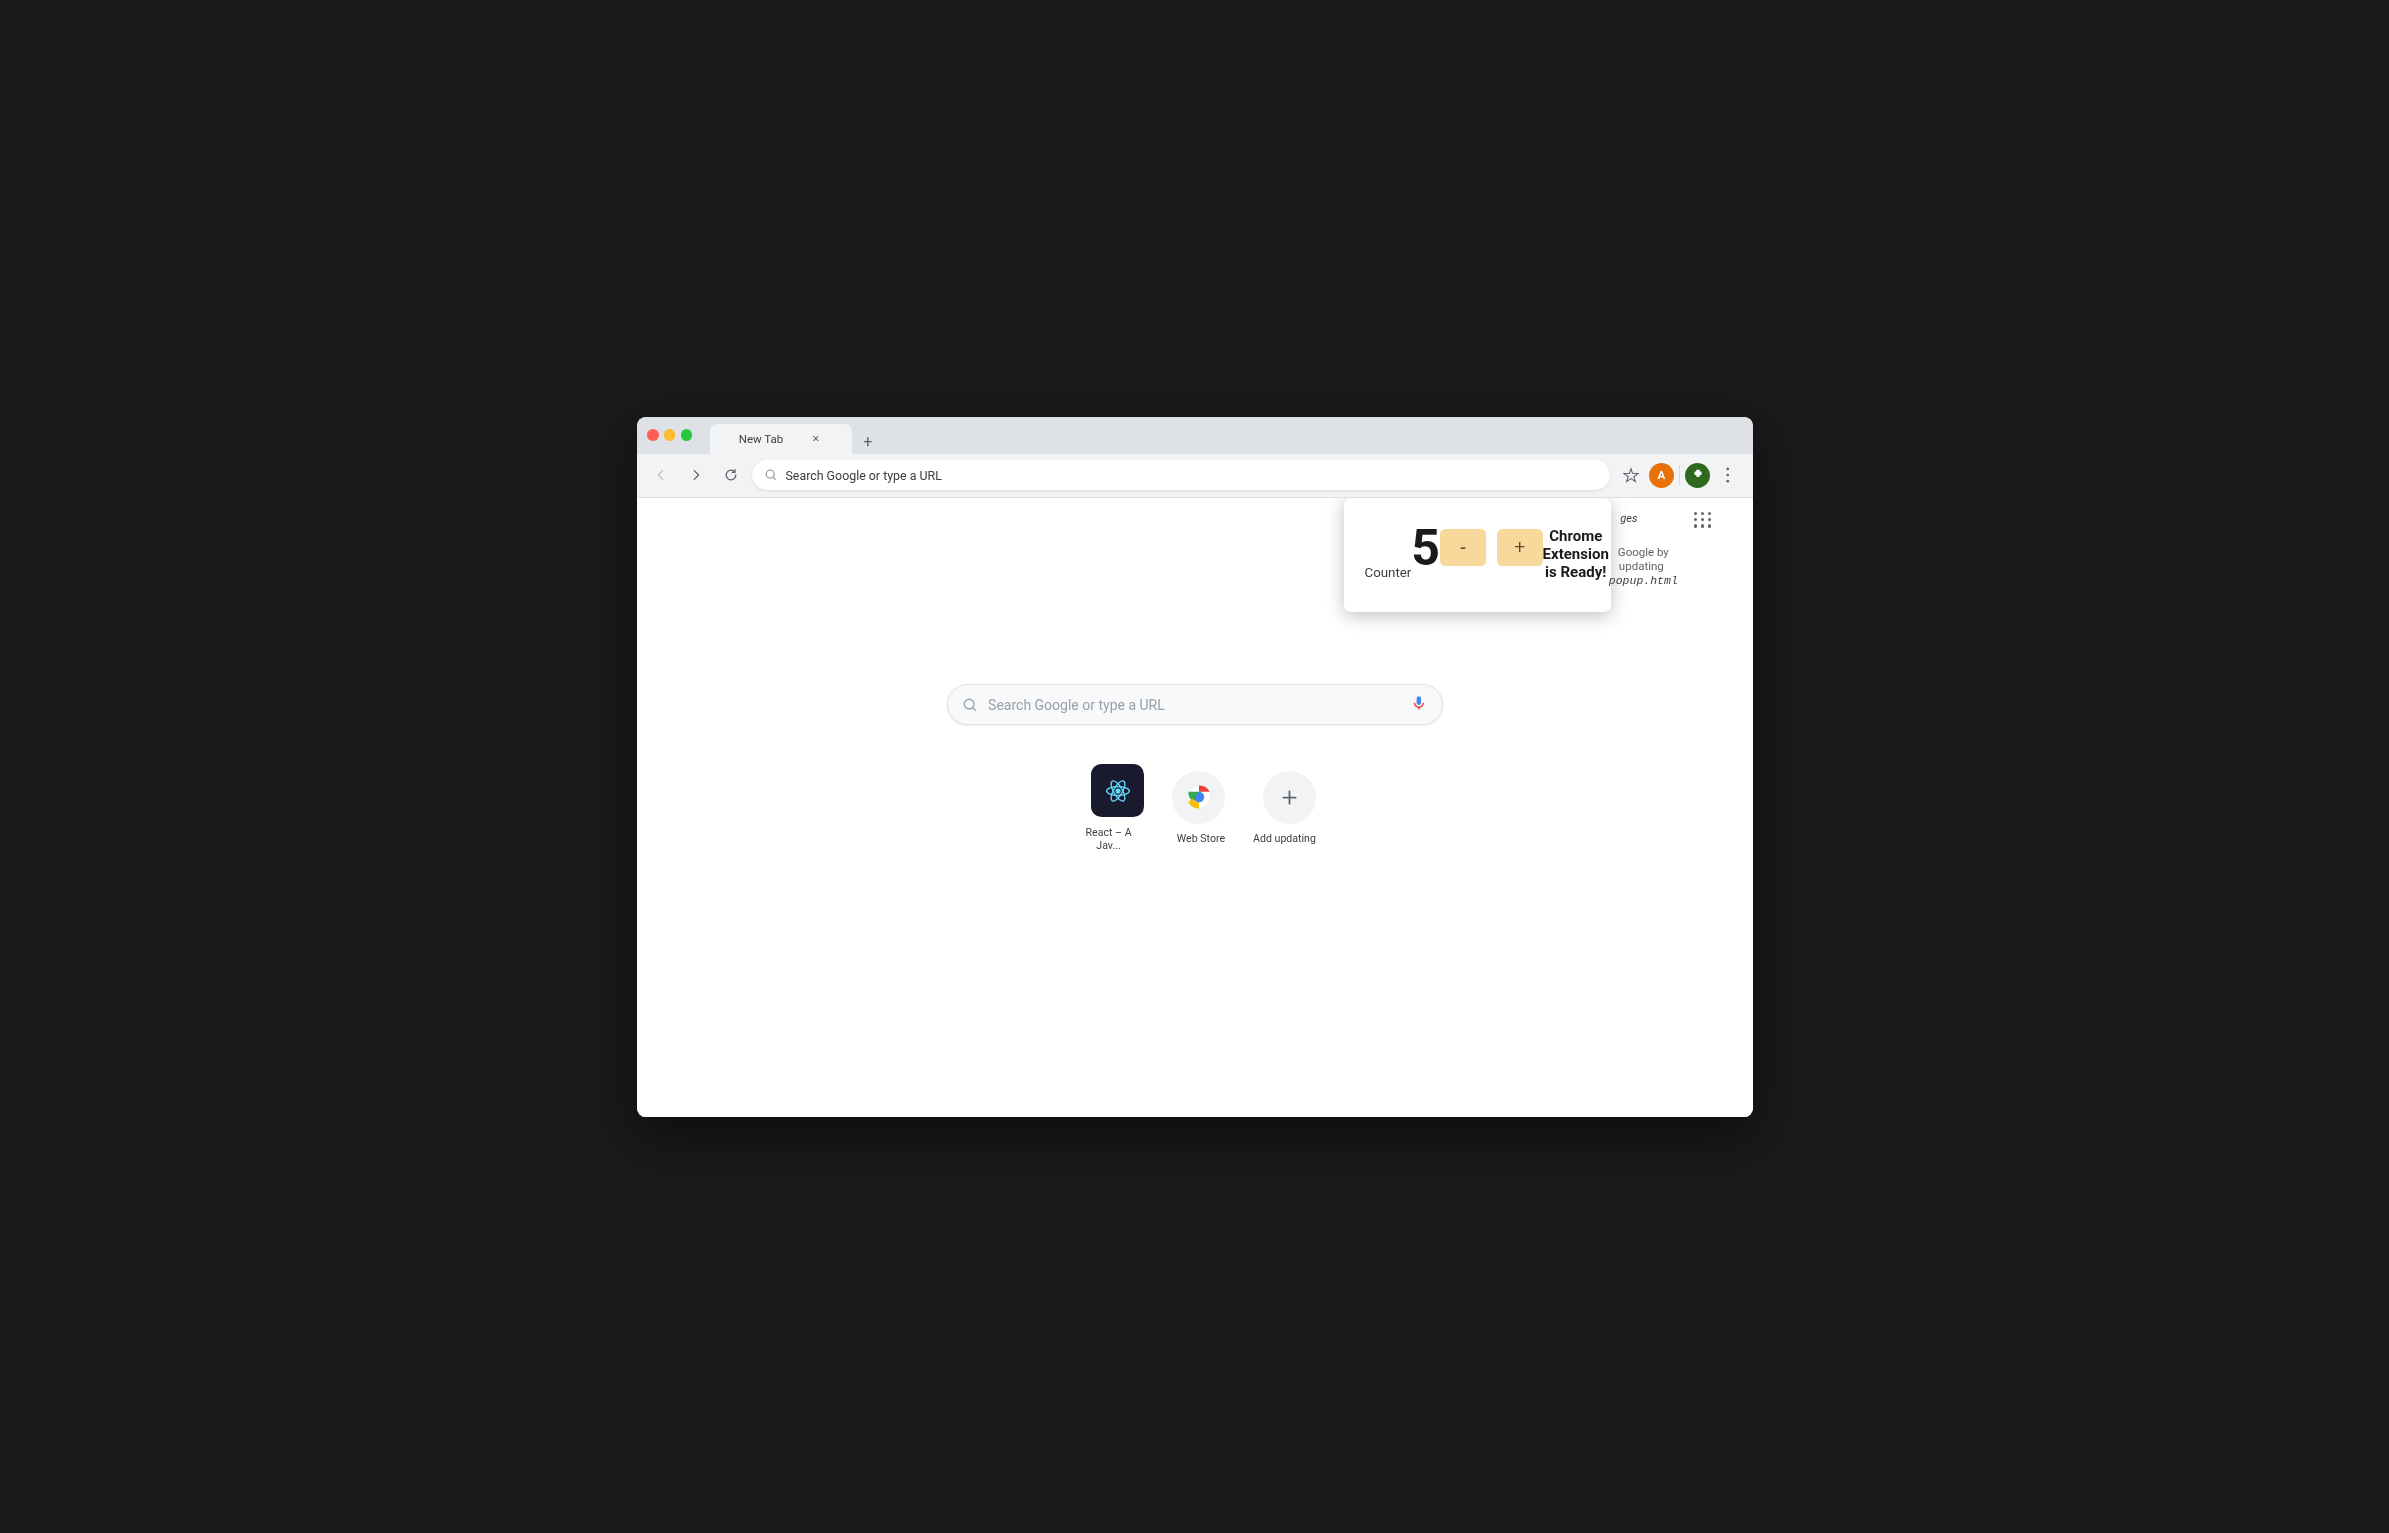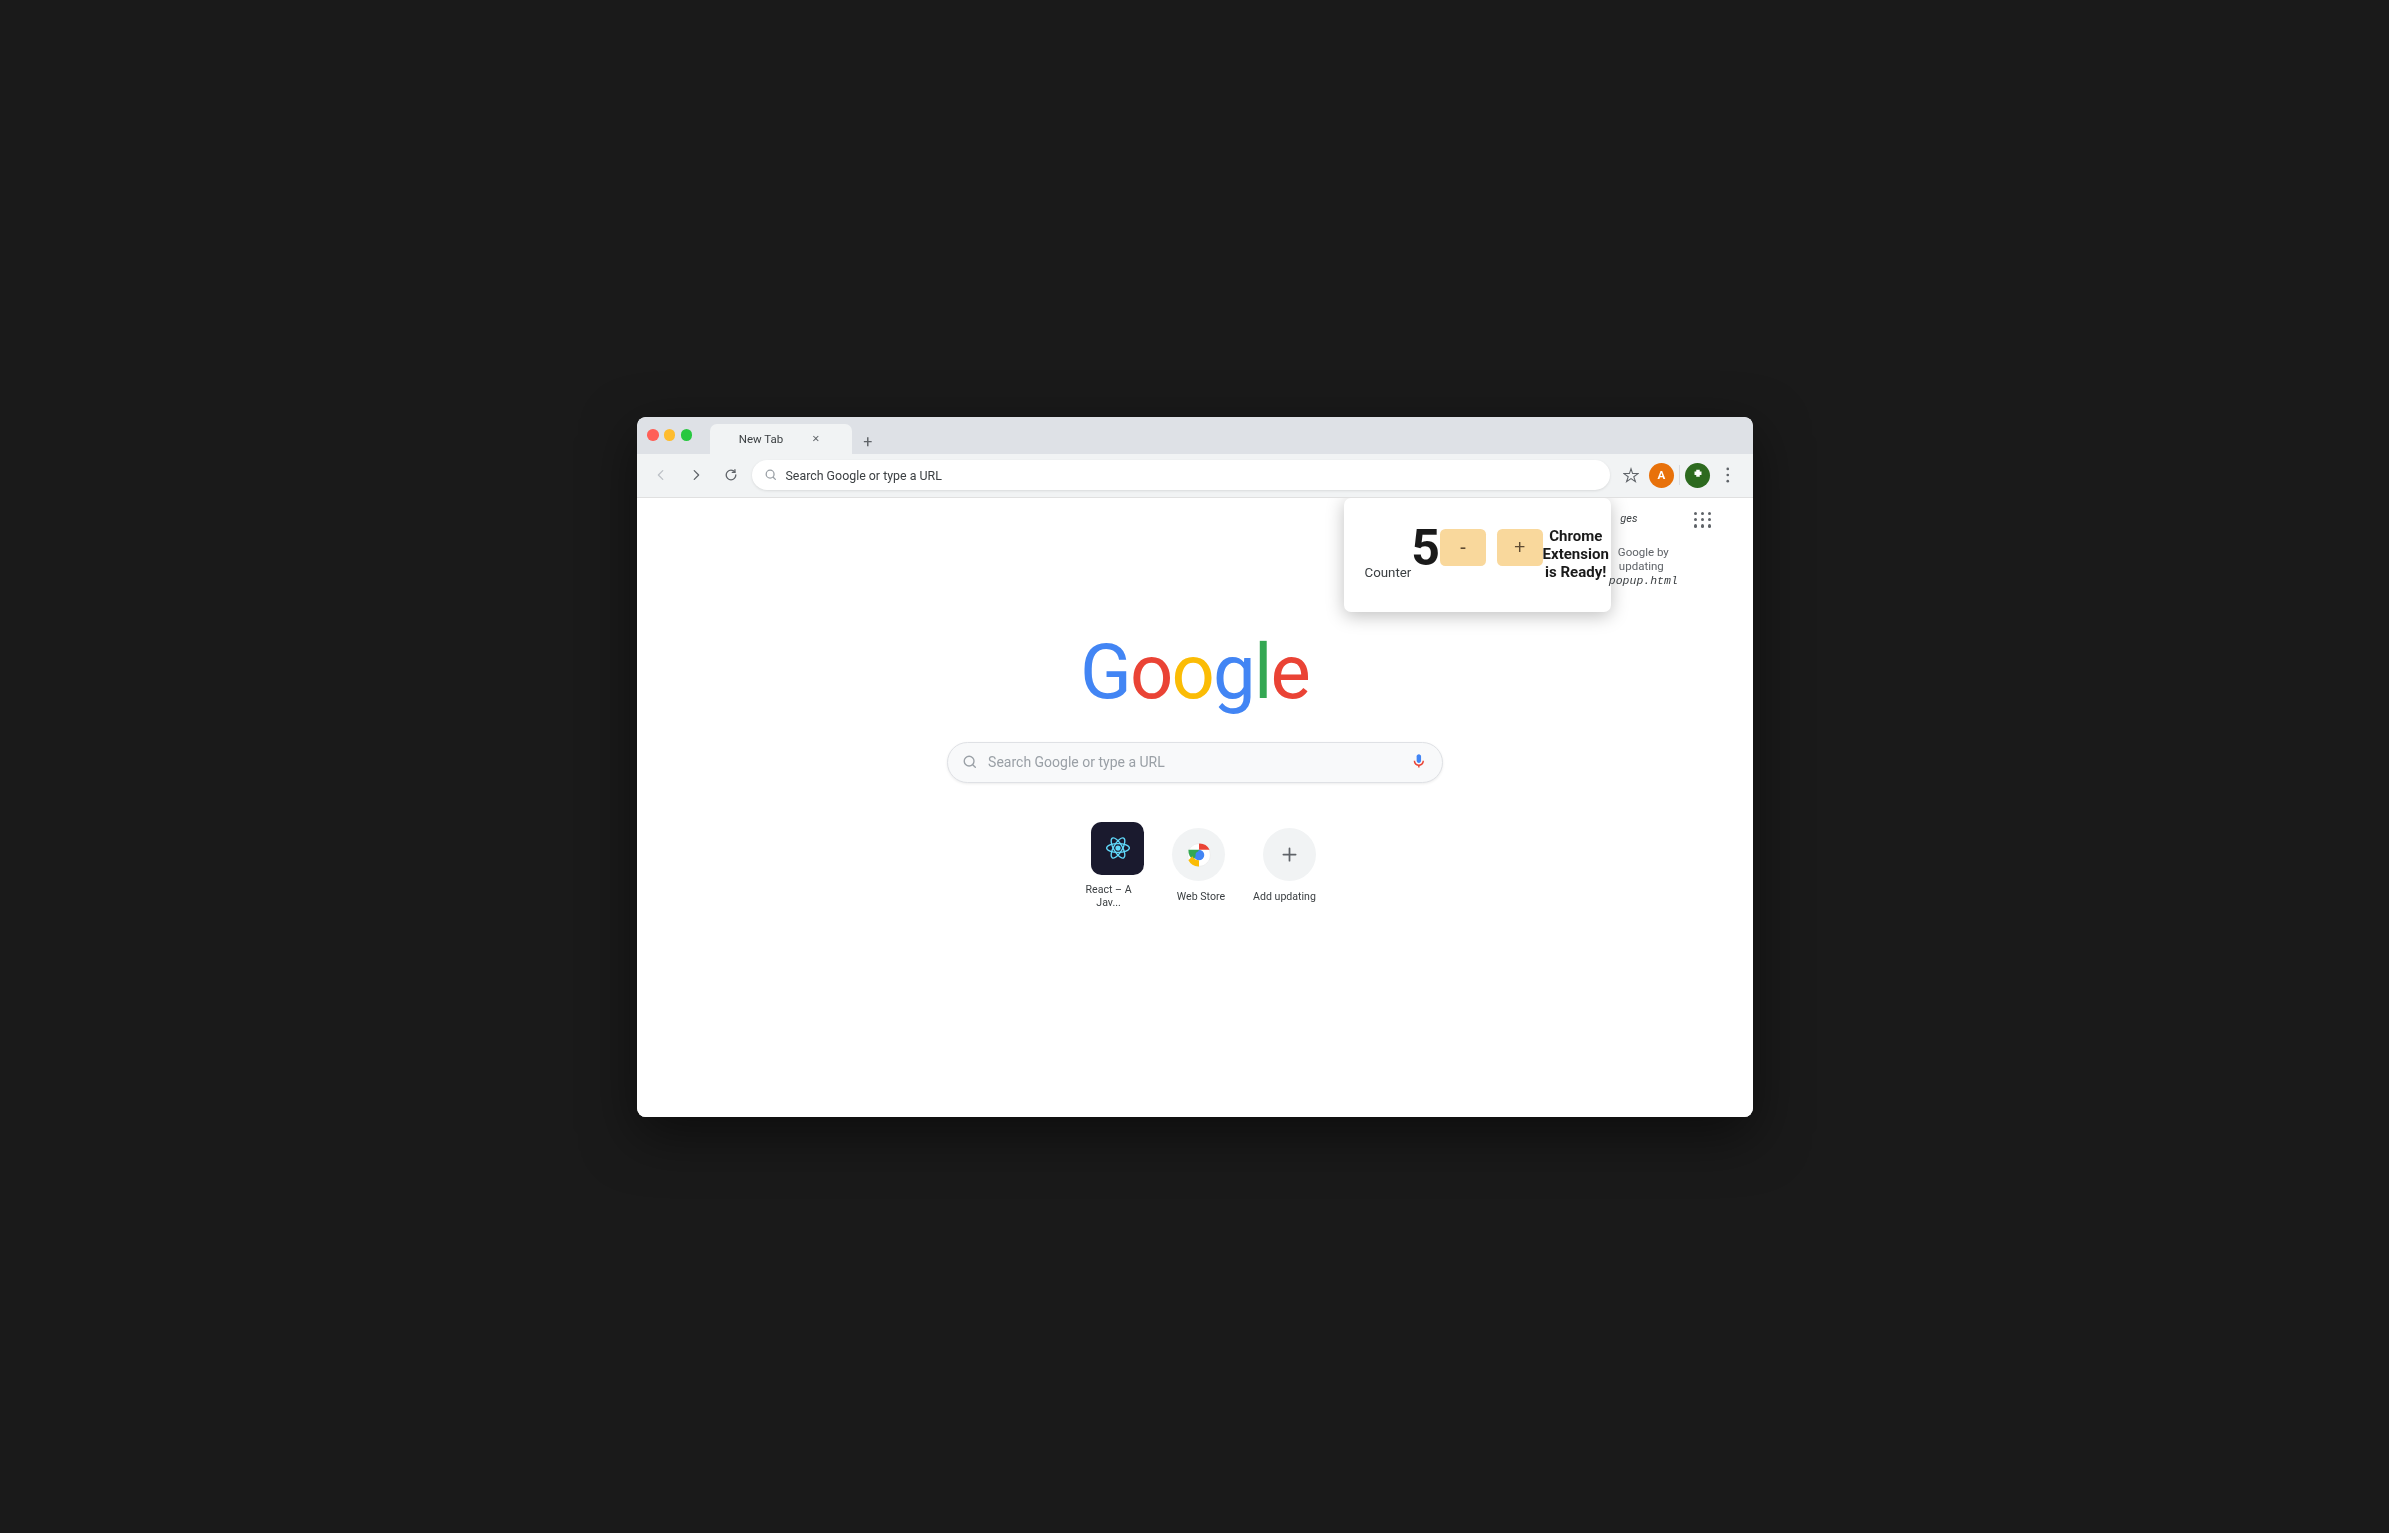"Google" div.google-logo { html: <div> <span>G</span><span>o</span><span>o</span><span>g</span><span>l</span><span>e</span> </div> -> none }
